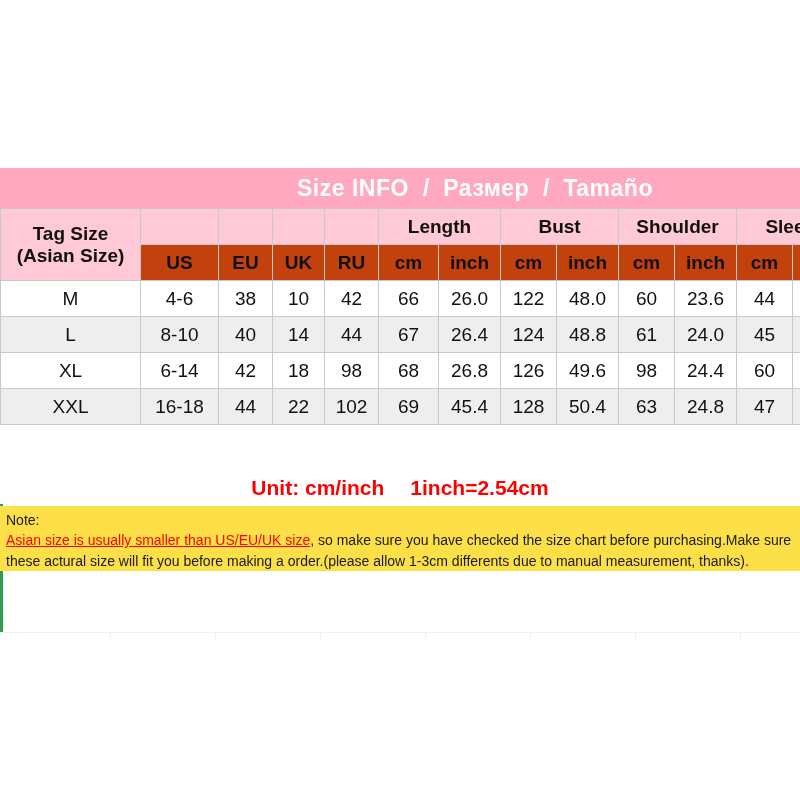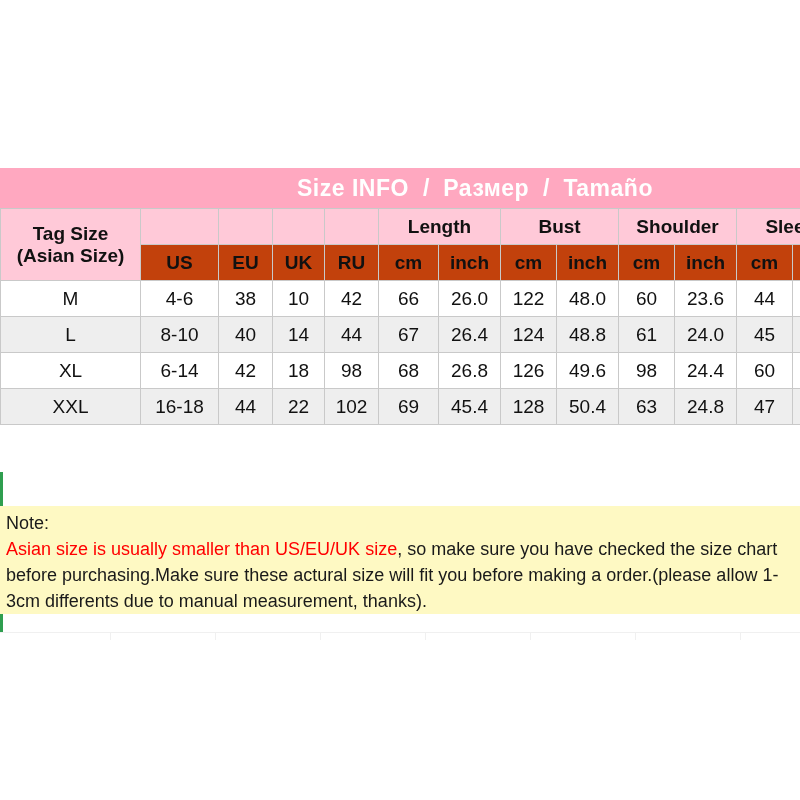"Unit: cm/inch" div.unit-line { html: none -> <div> <span>Unit: cm/inch</span> <span></span> <span>1inch=2.54cm</span> </div> }
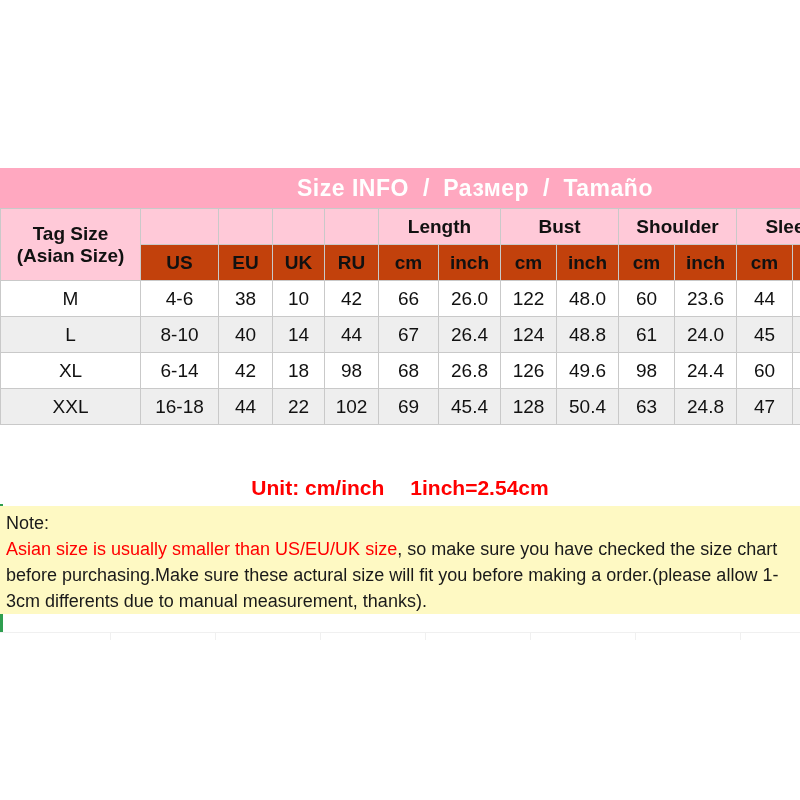"Note:" .note-block { background: #fef9c3 -> #fde047; font-size: 18px -> 14px }
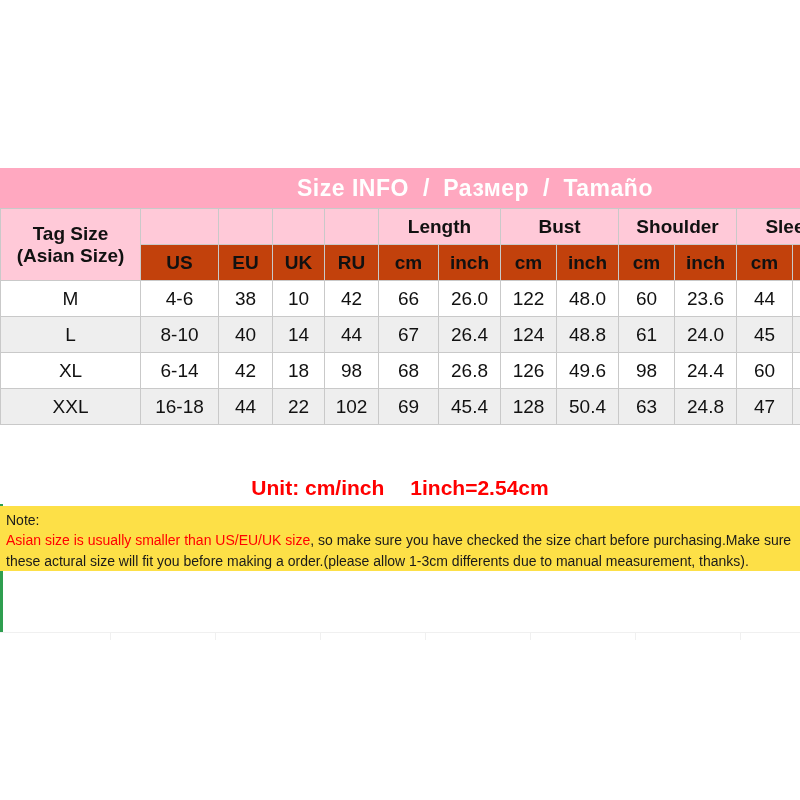"Asian size is usually smaller" .red { text-decoration: none -> underline }
